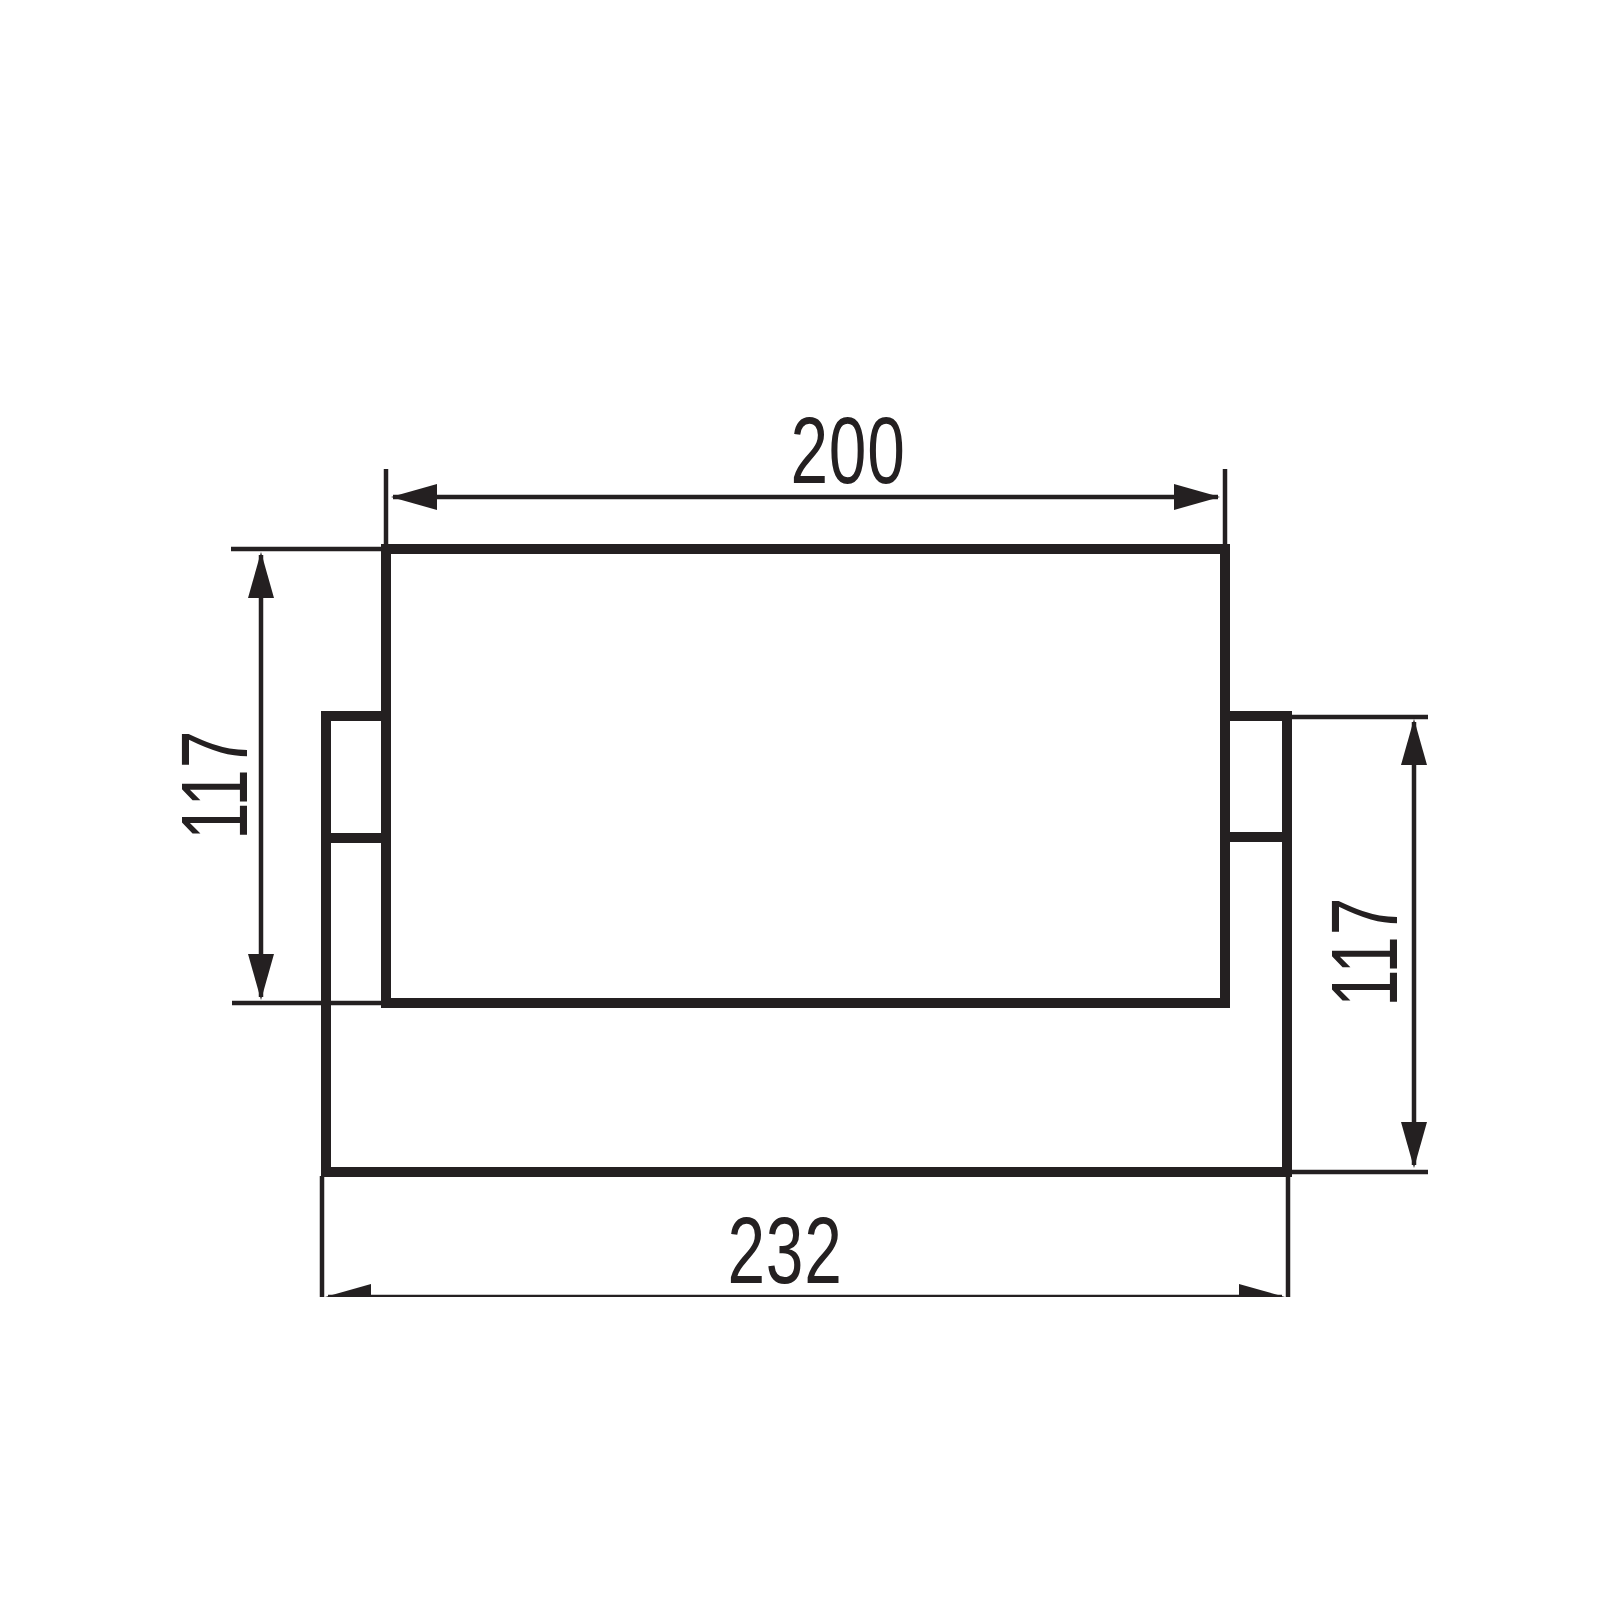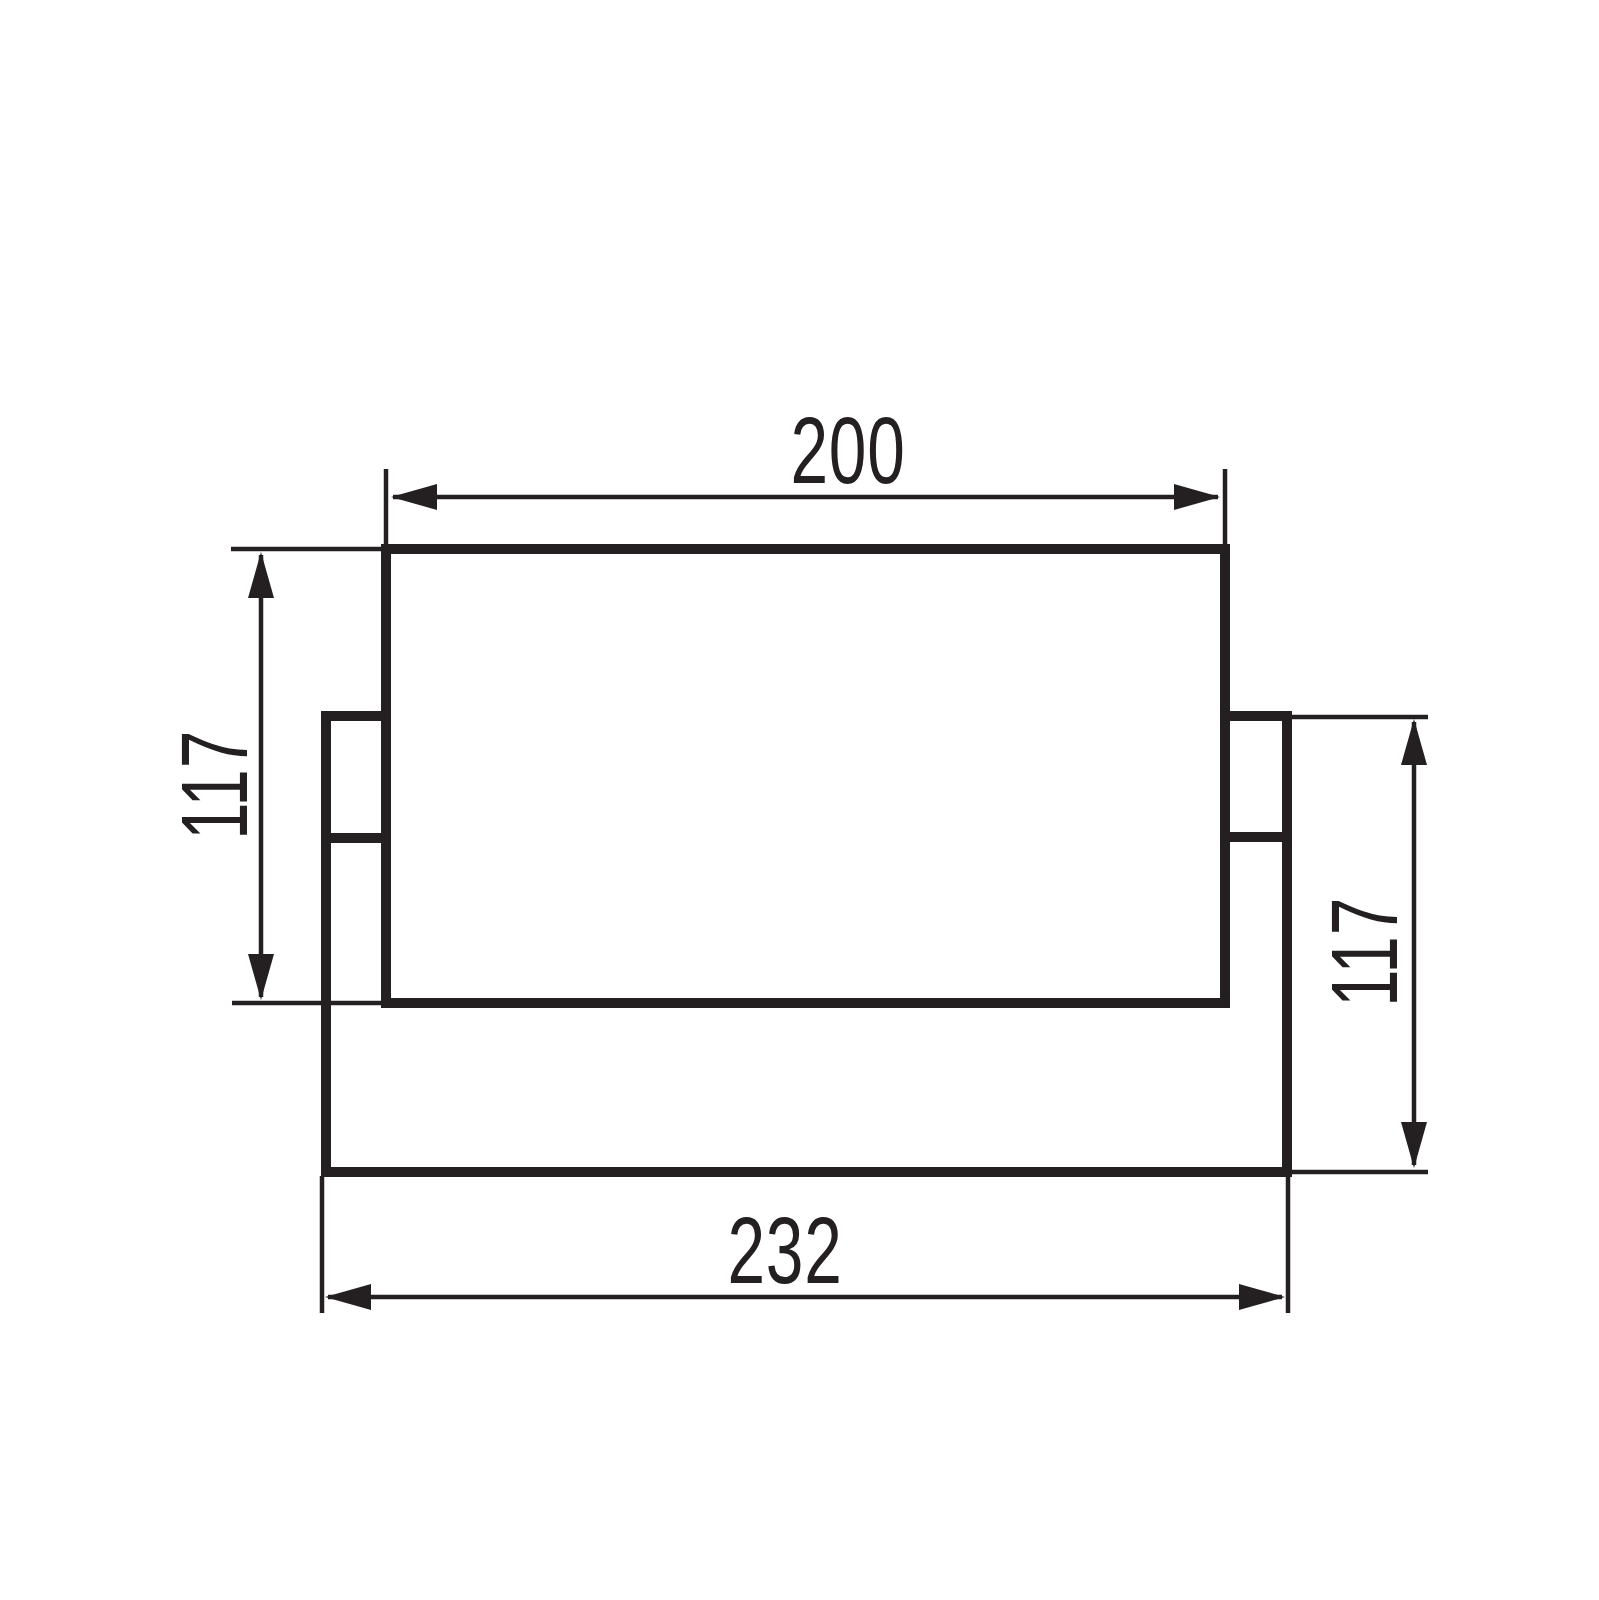"200" .canvas { height: 1600px -> 1297px }
